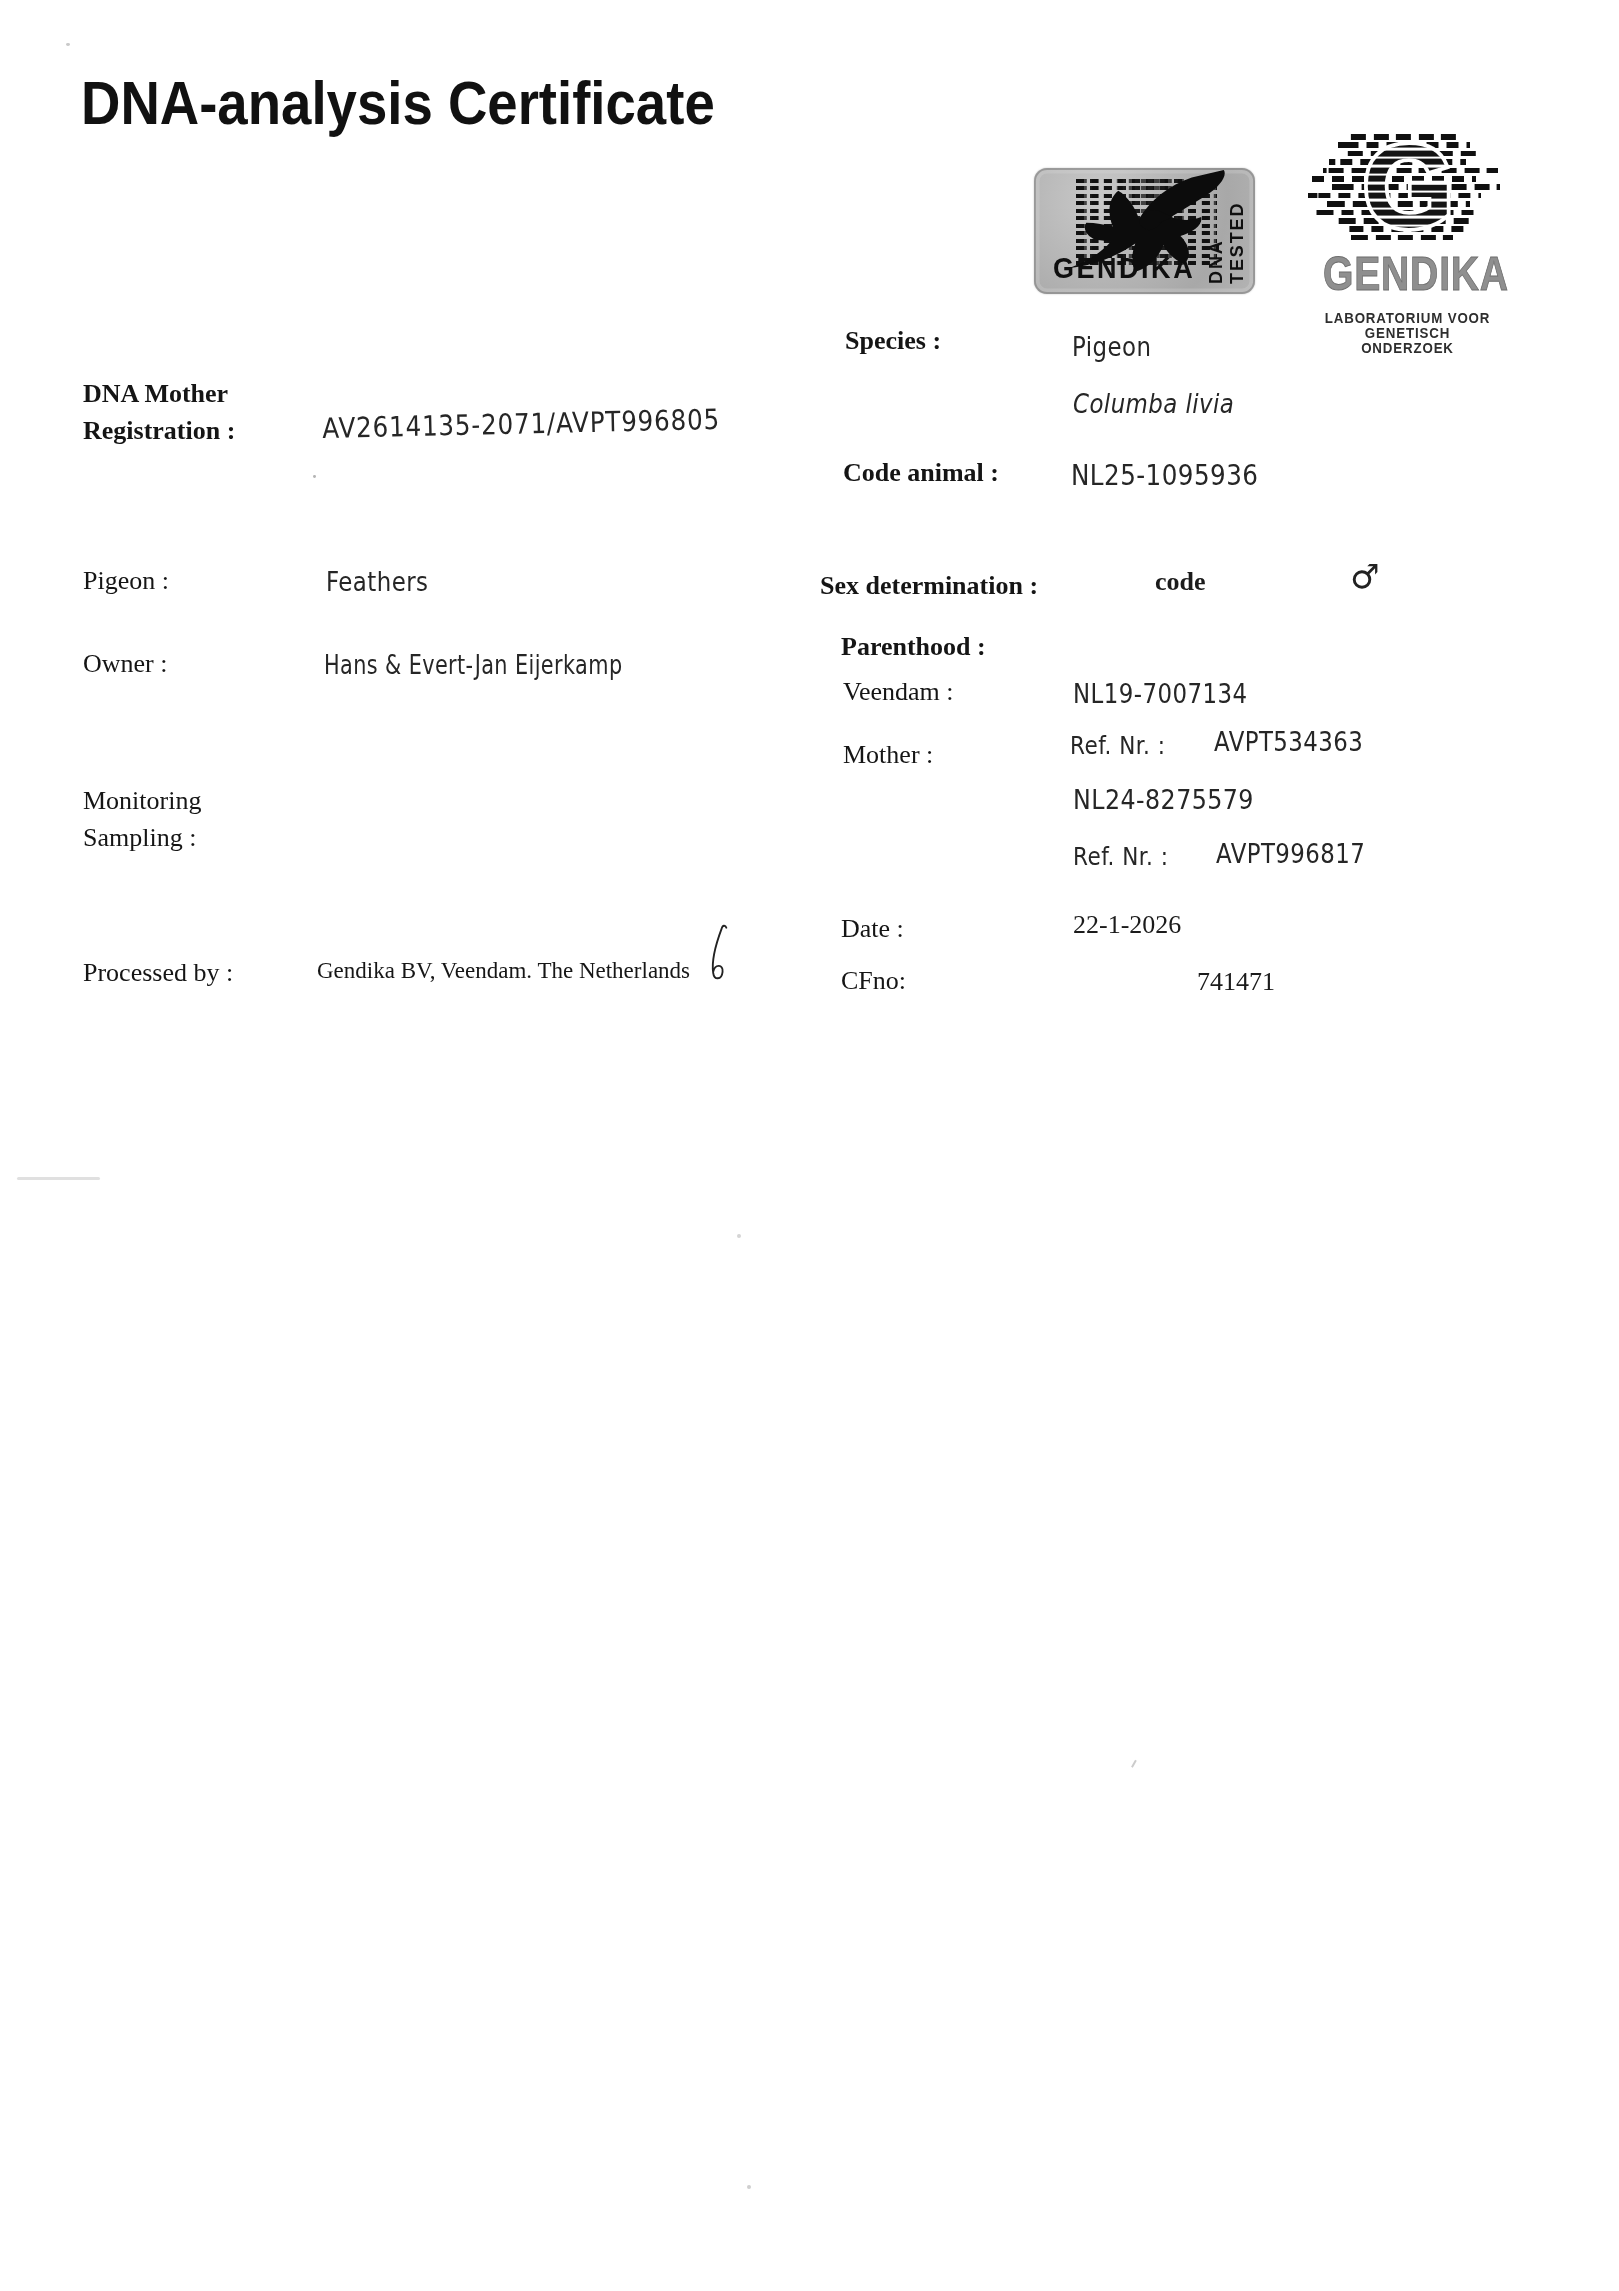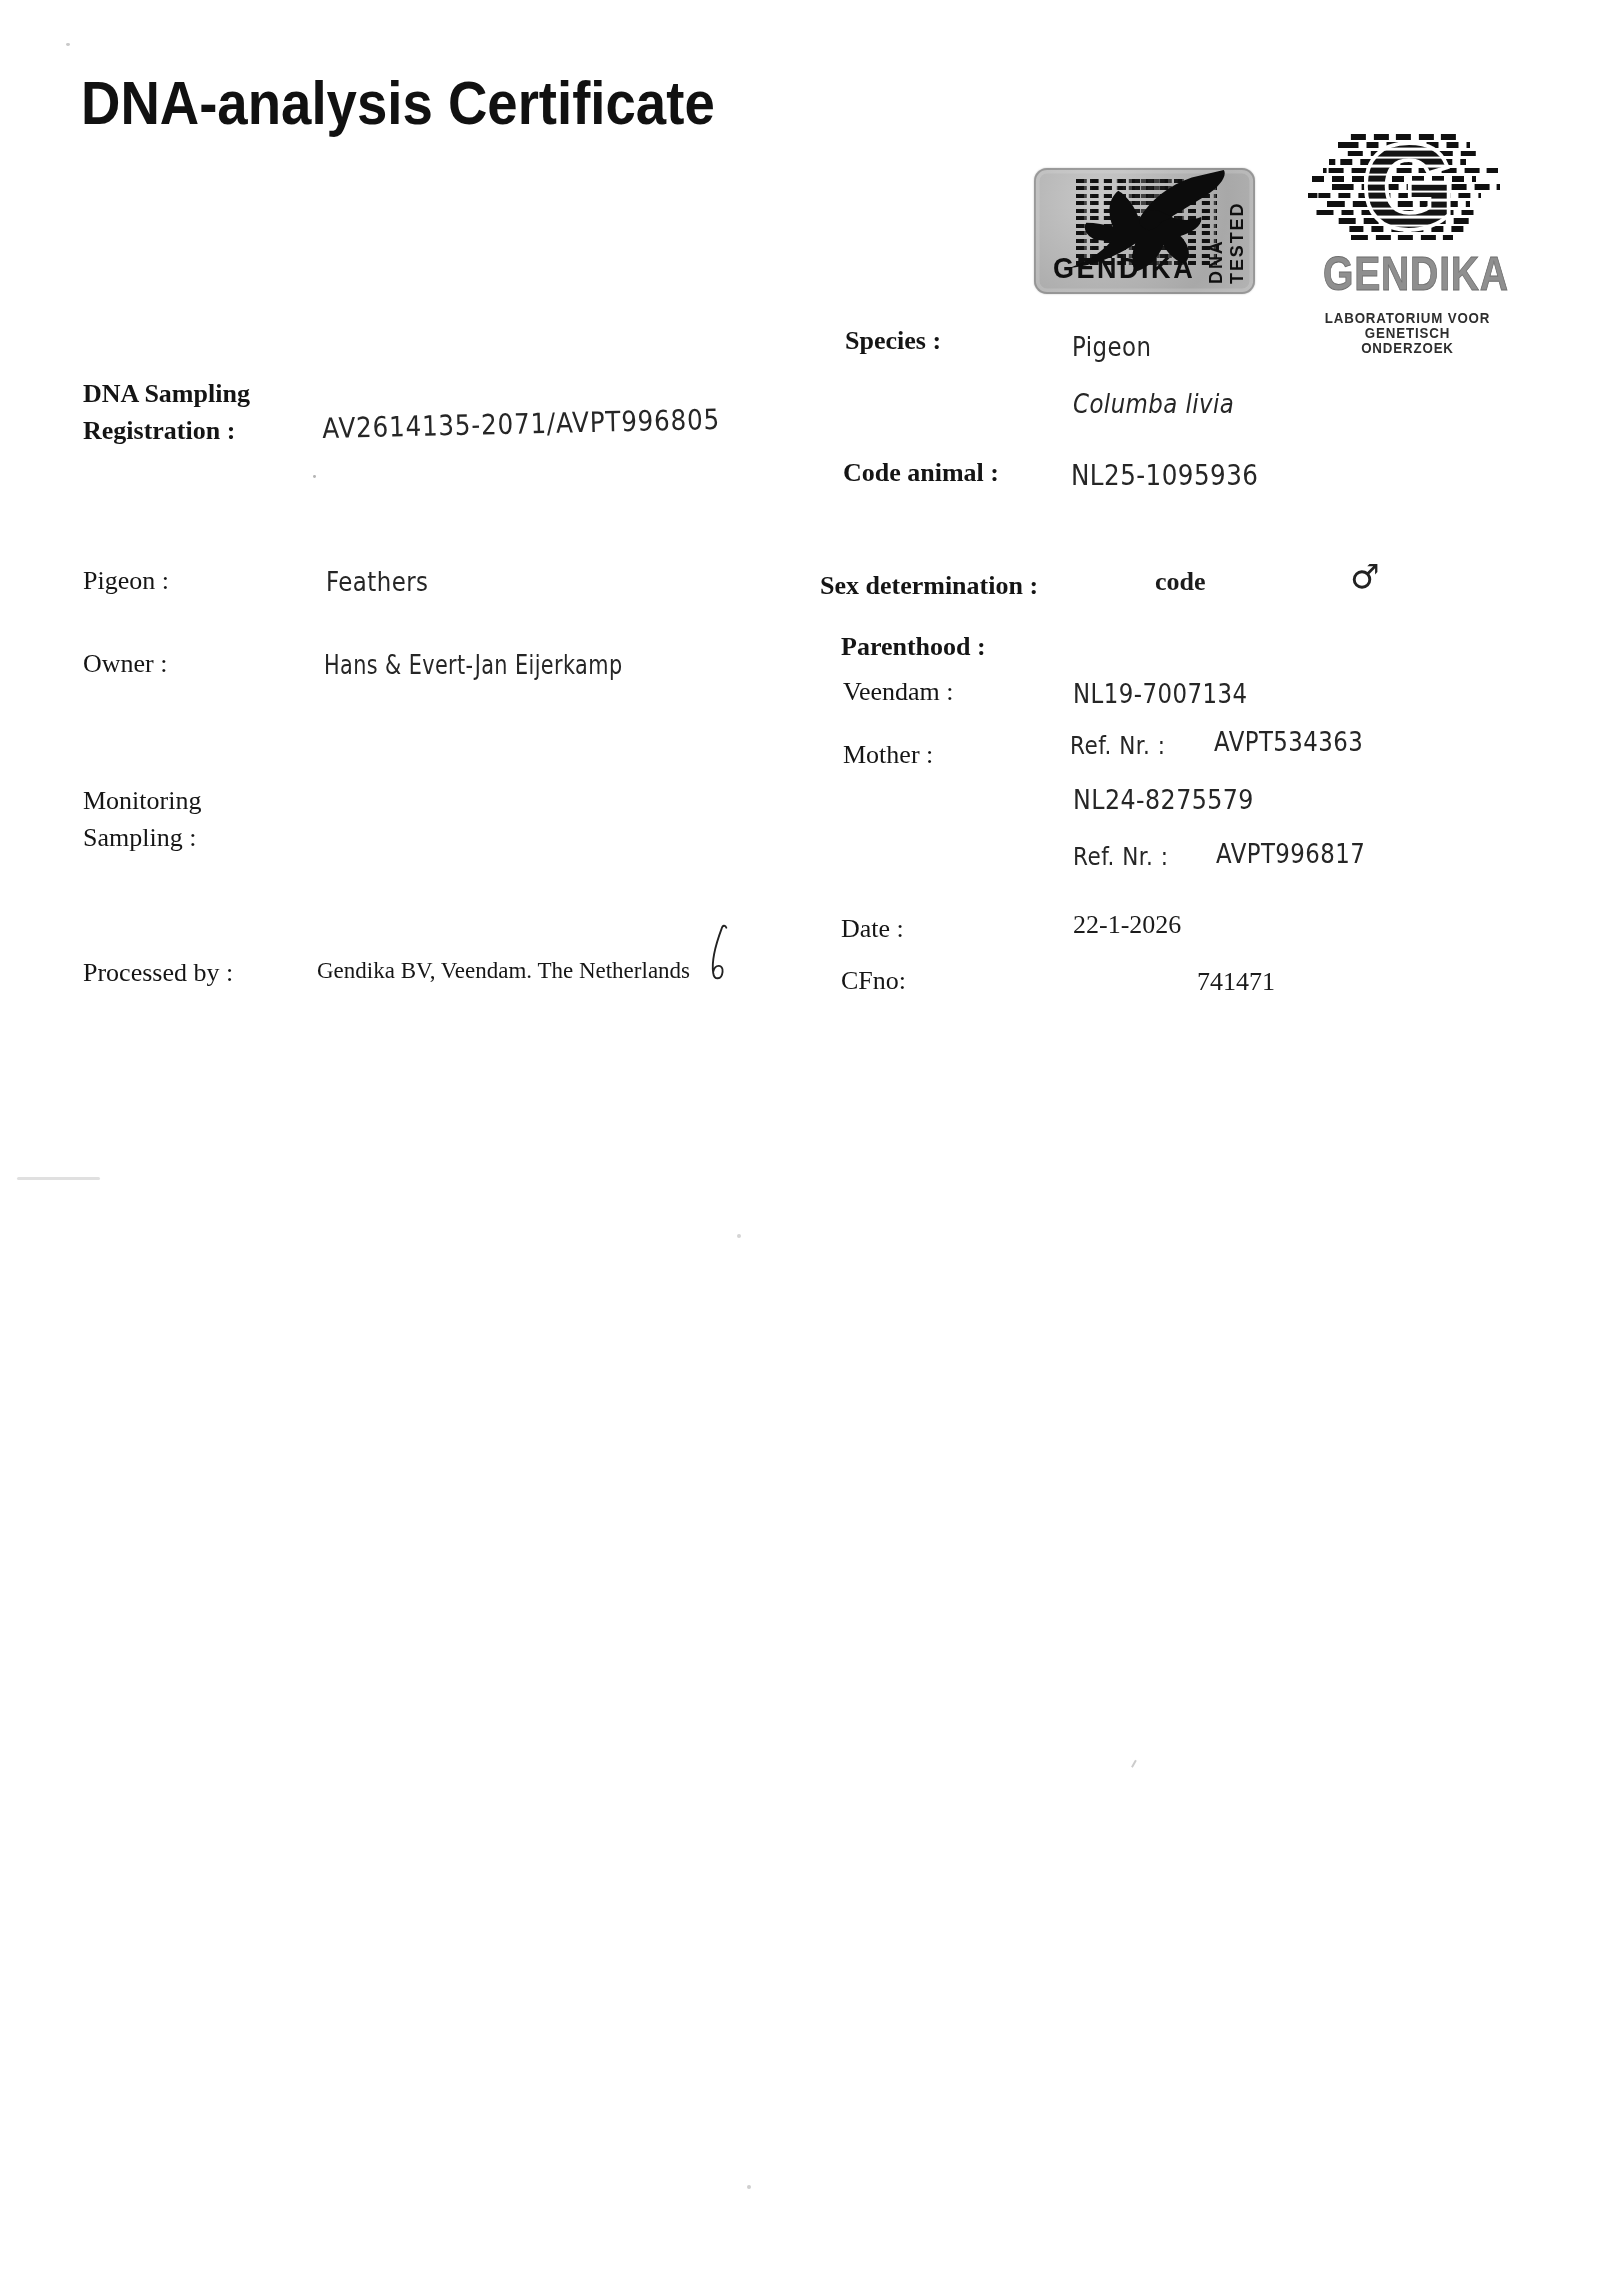"DNA Sampling" div.abs { text: Sampling -> Mother }
